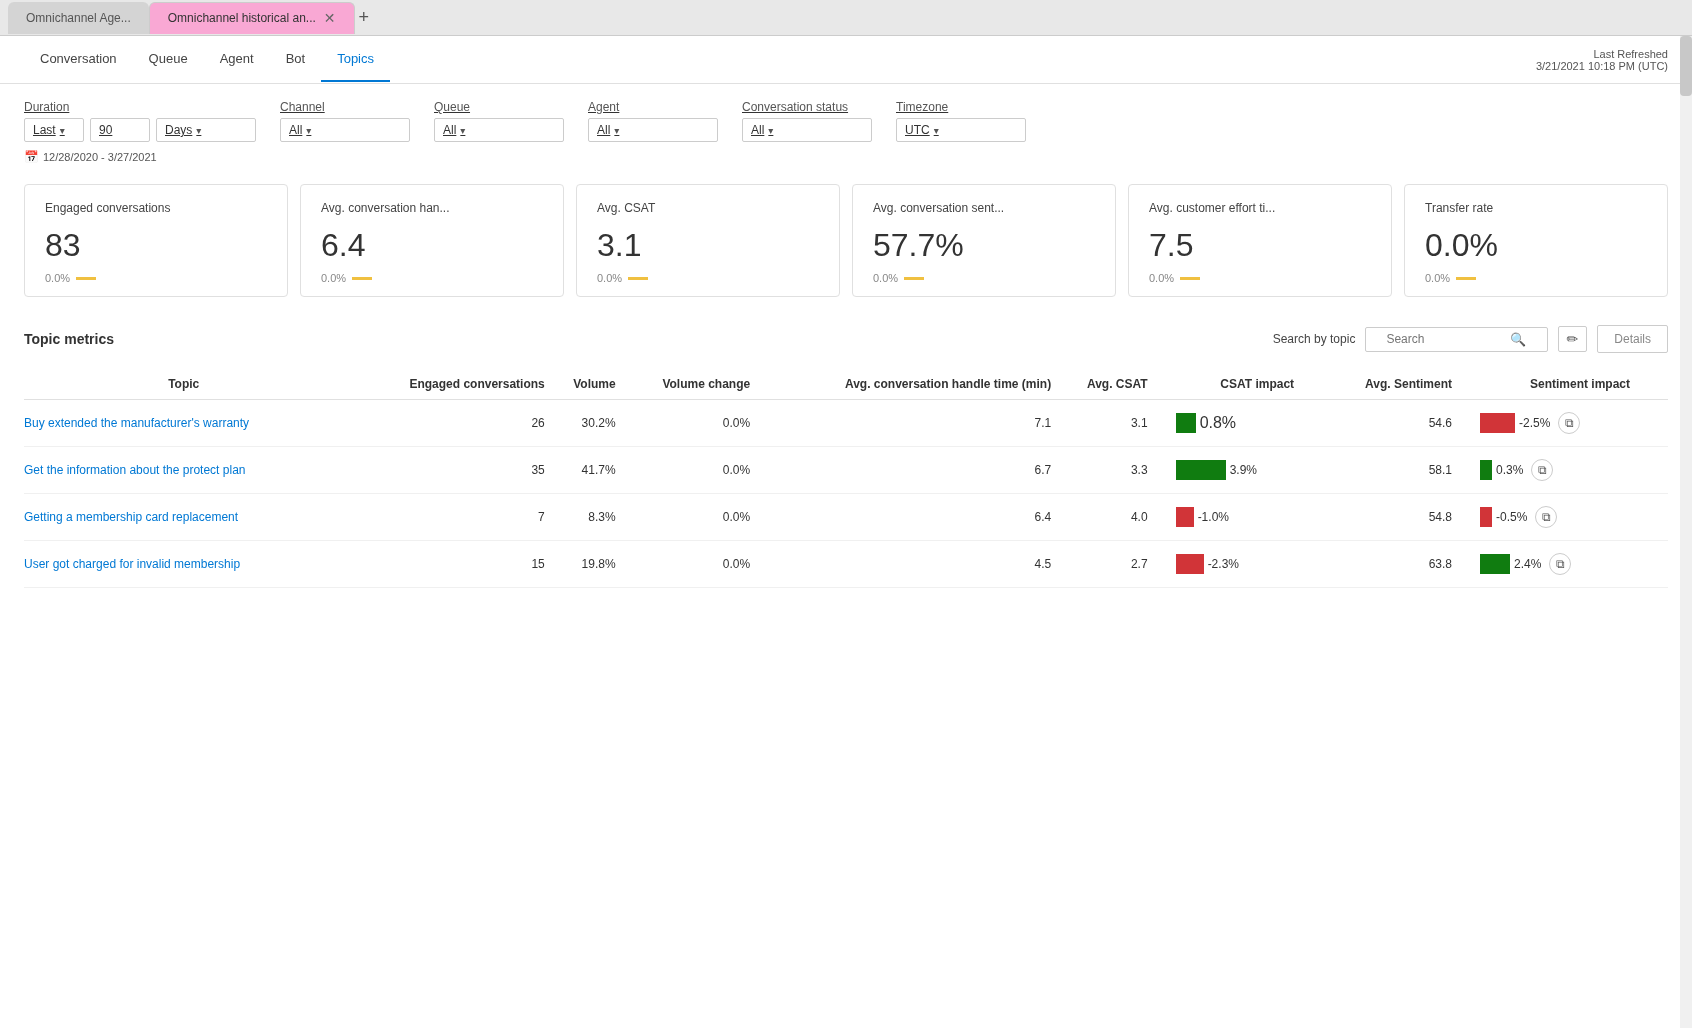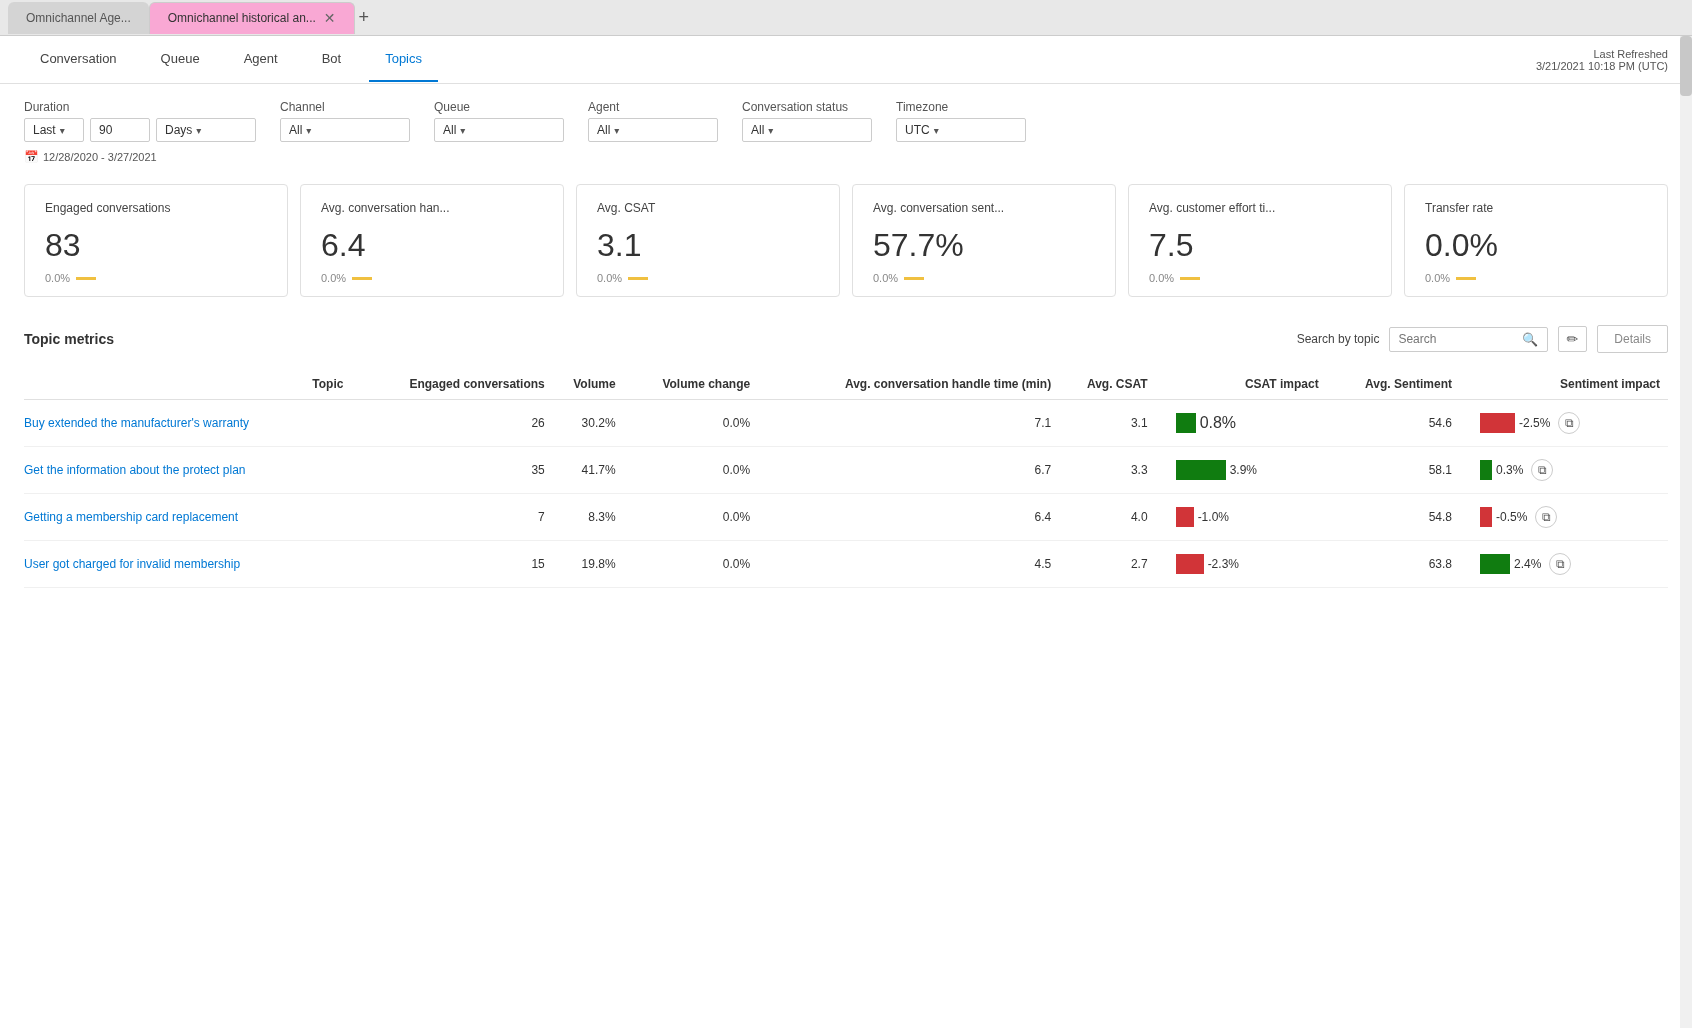"Conversation" .nav-links { gap: 12px -> 0 }
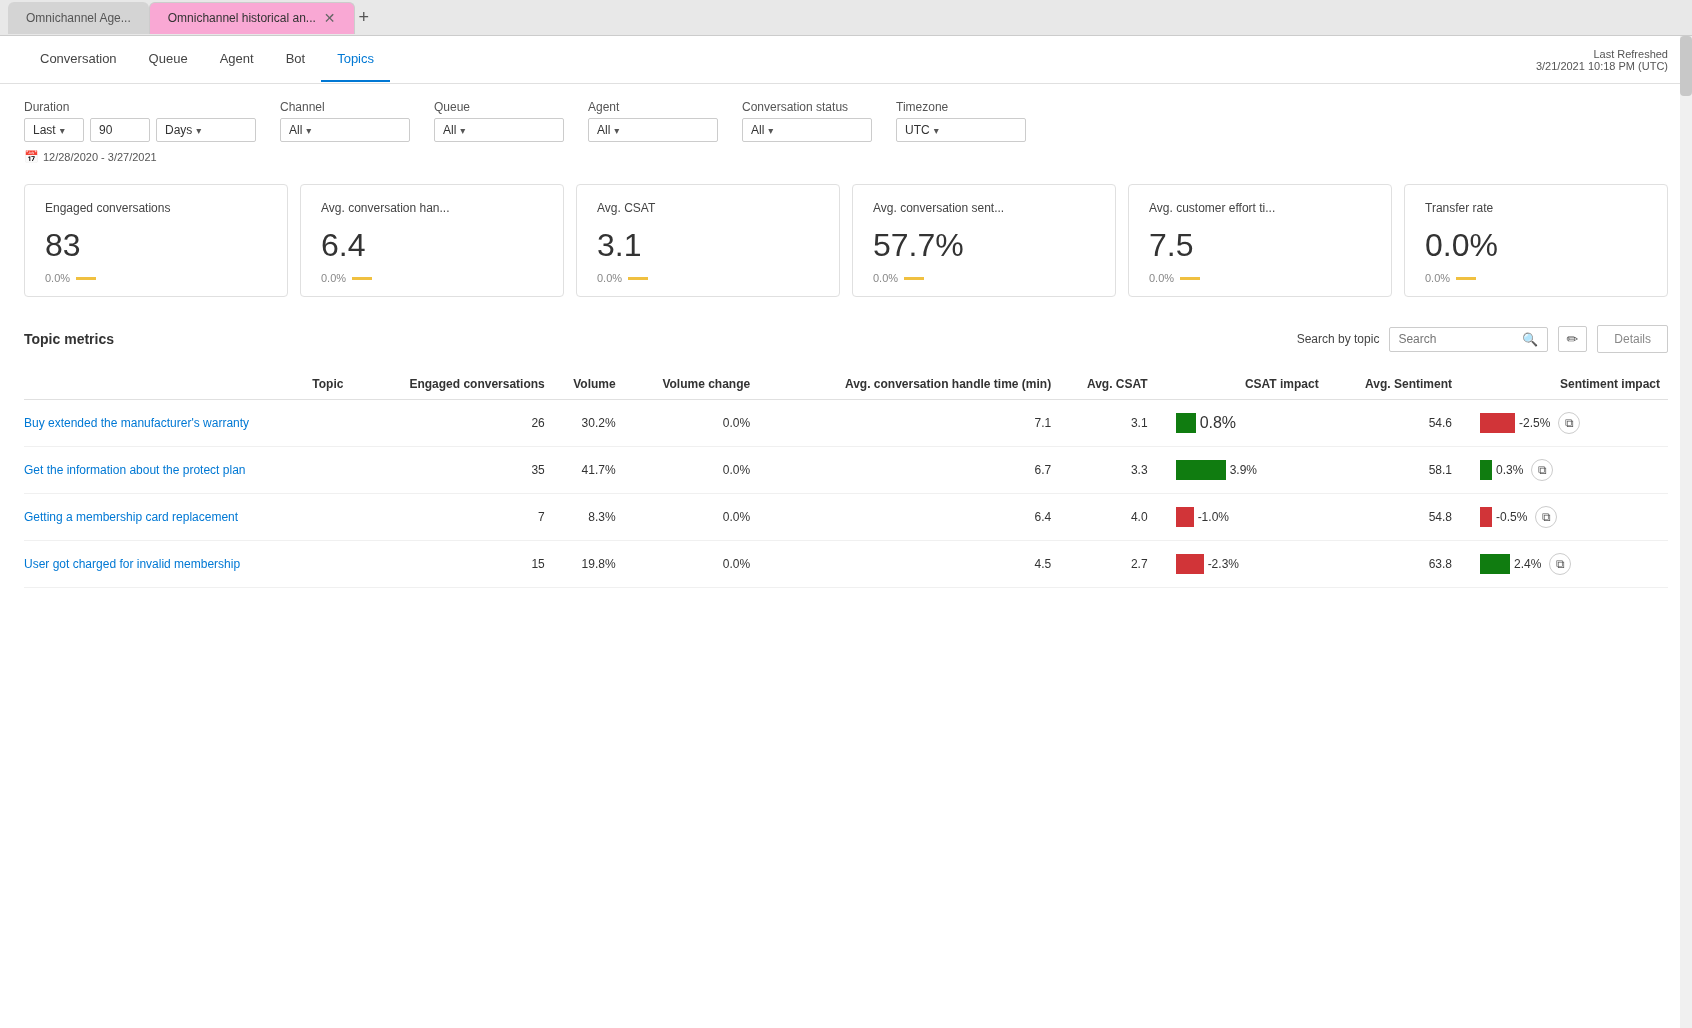"Duration" .filters-row { text-decoration: none -> underline }
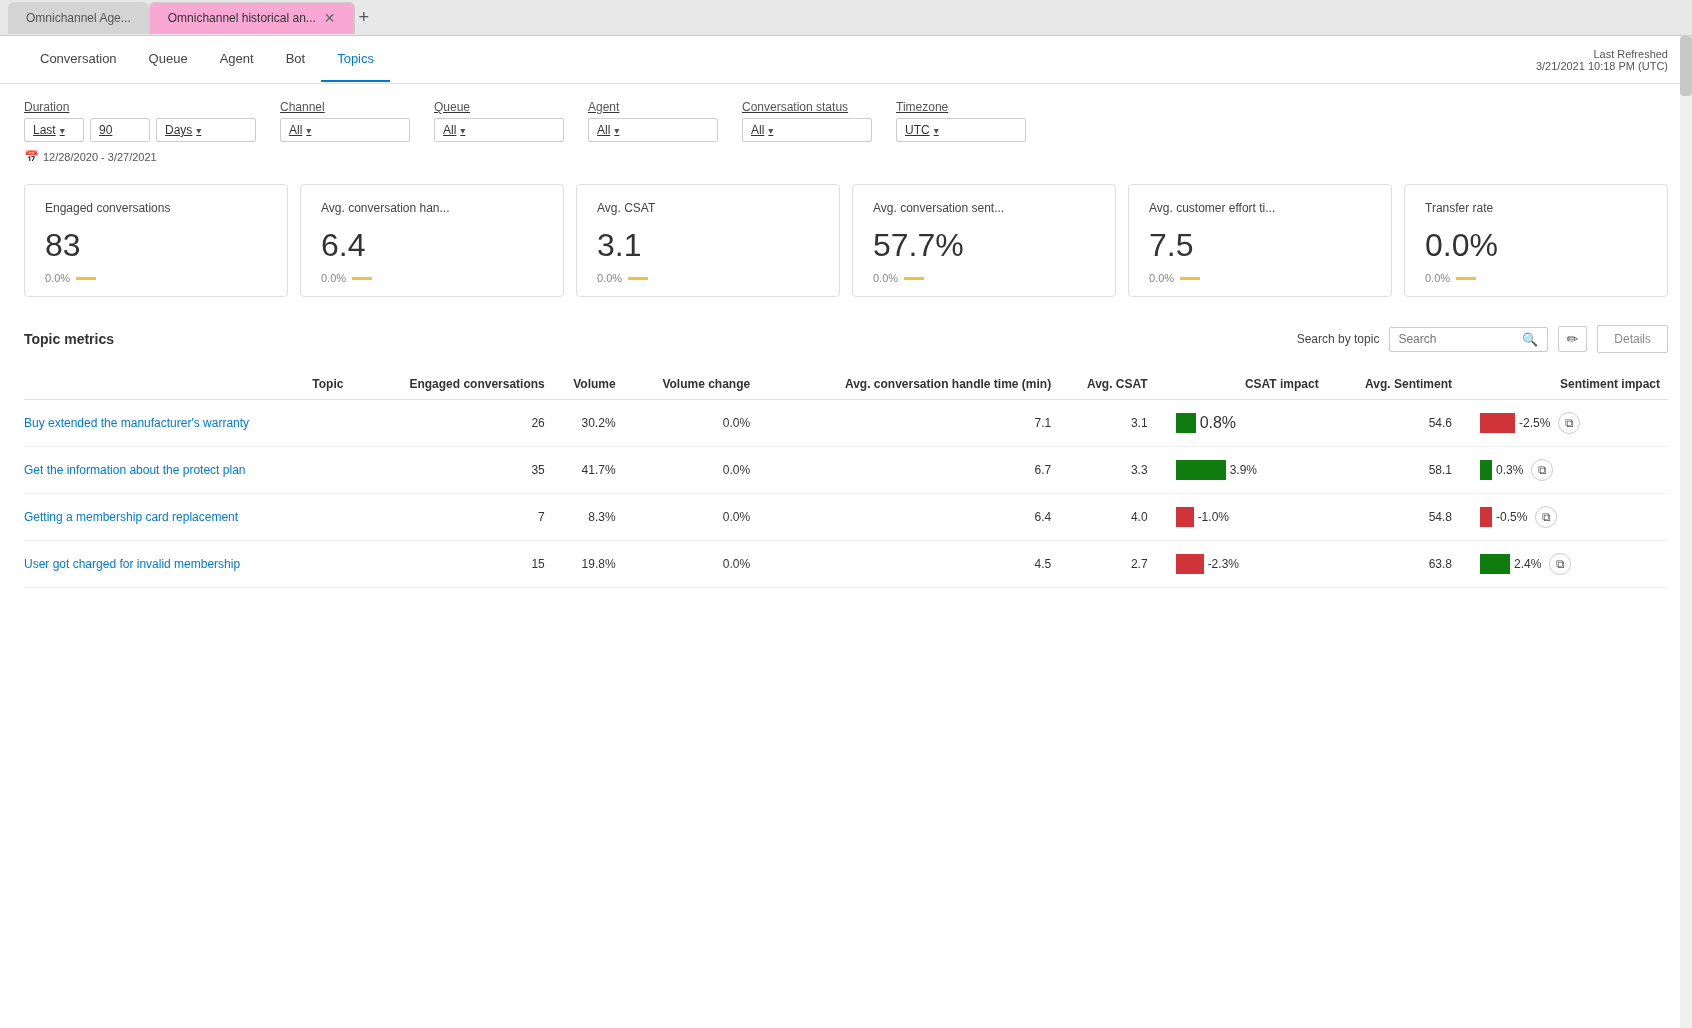"Search" .search-box { padding: 4px 8px -> 4px 20px }
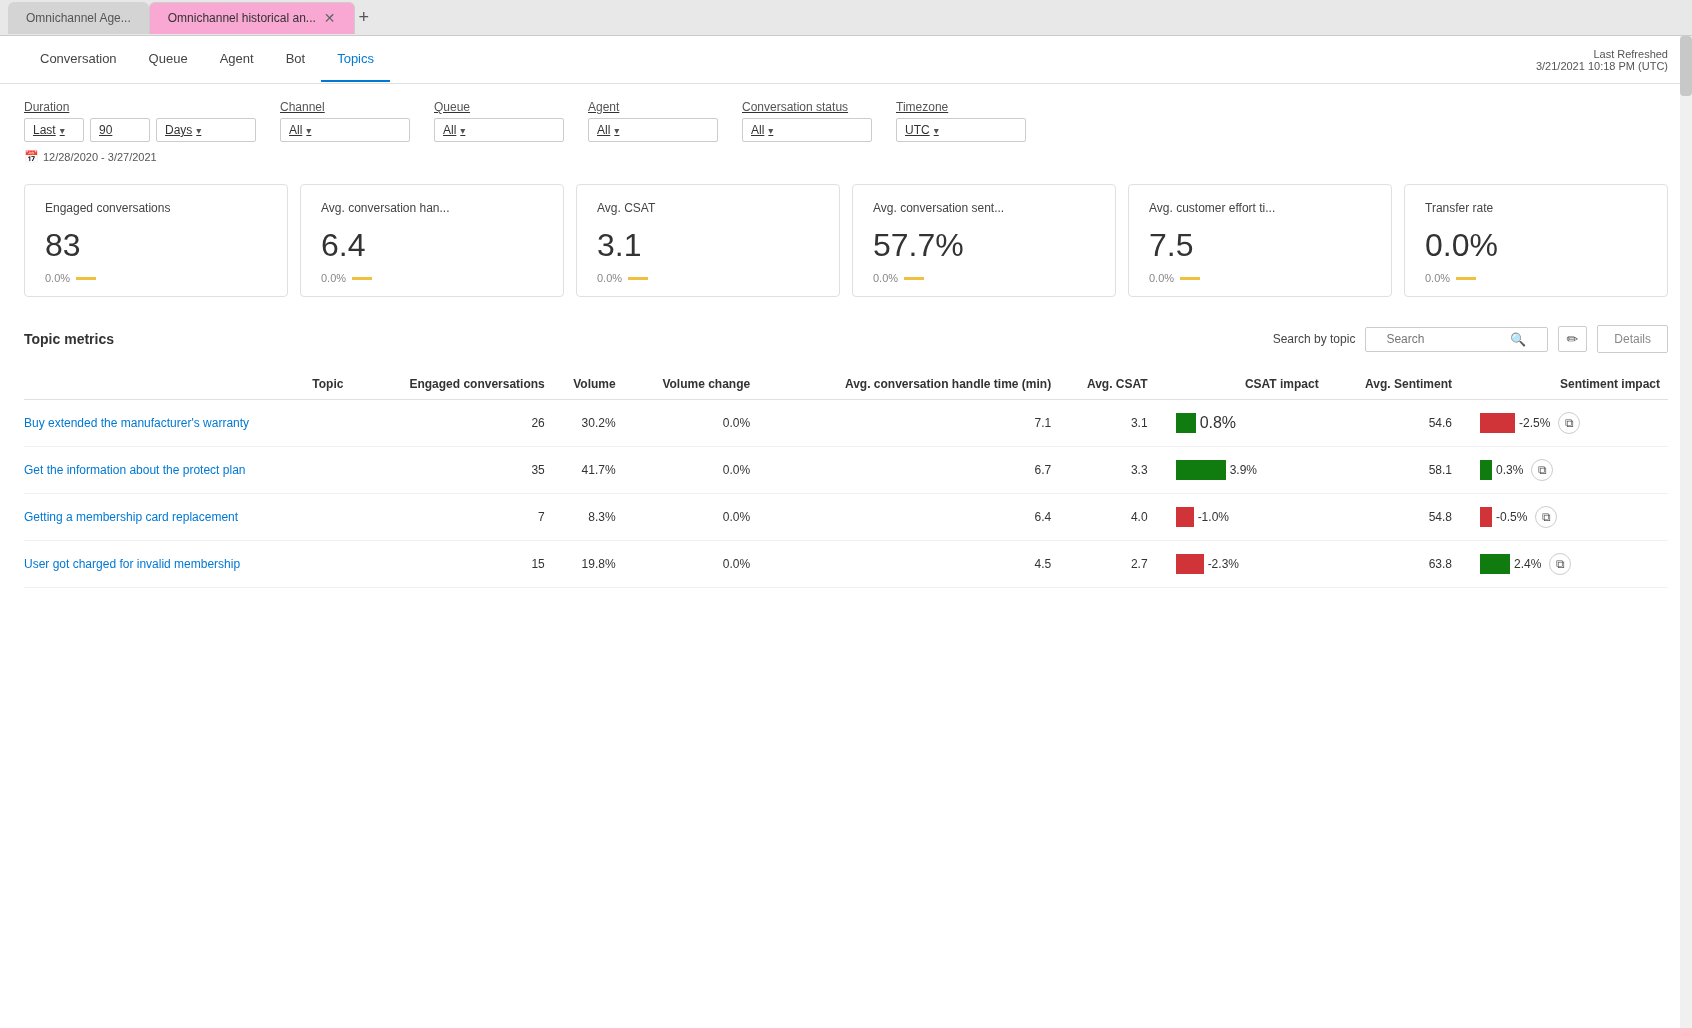"Topic" .topic-table th { text-align: right -> center }
